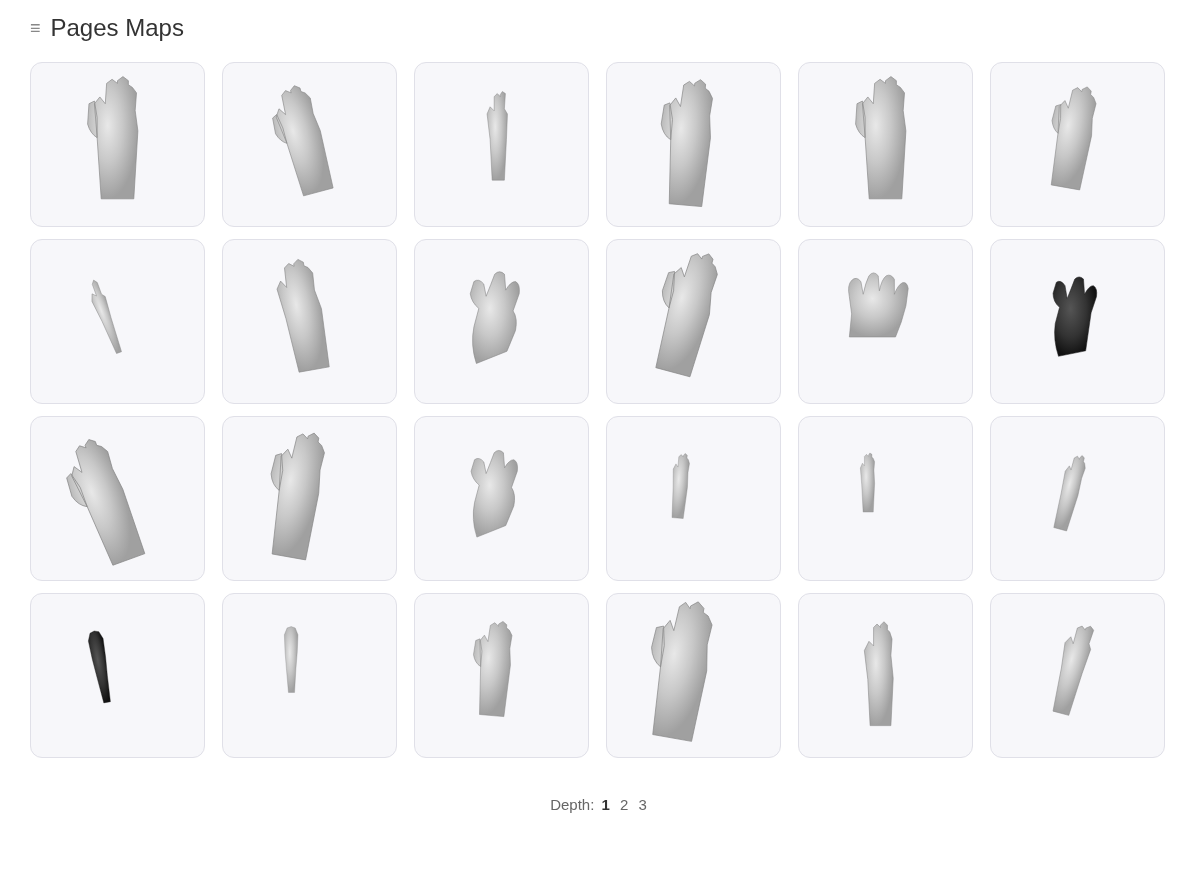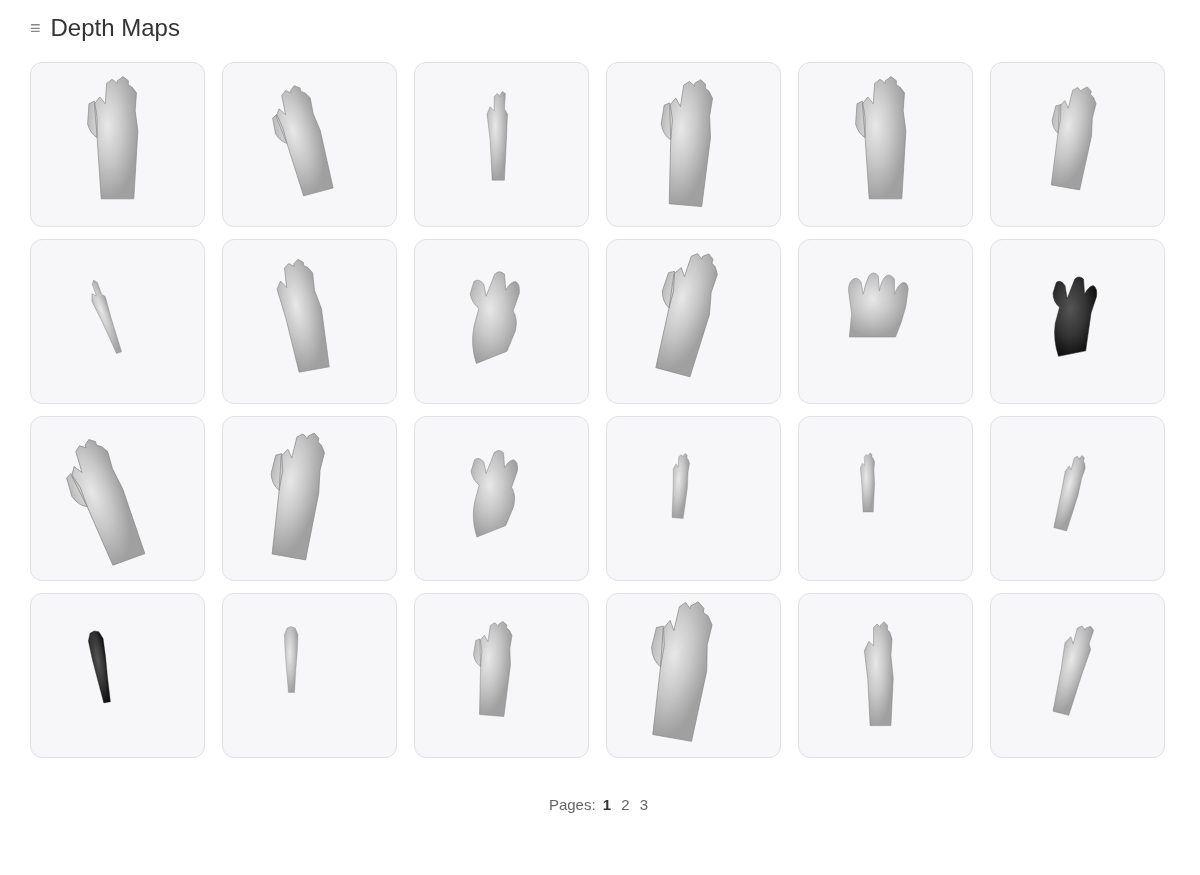"Depth Maps" span.header-title { text: Depth -> Pages }
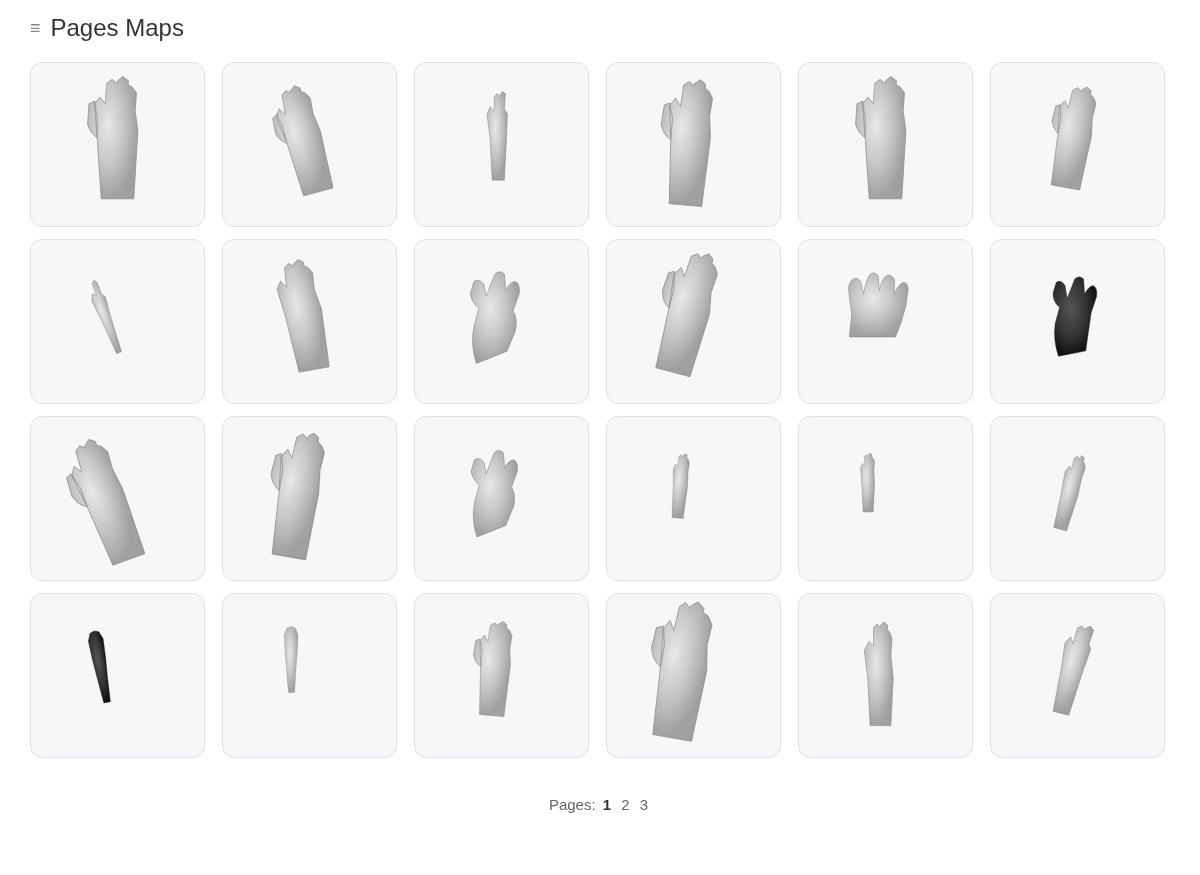"Pages:" span.pages-label { text: Pages -> Depth }
